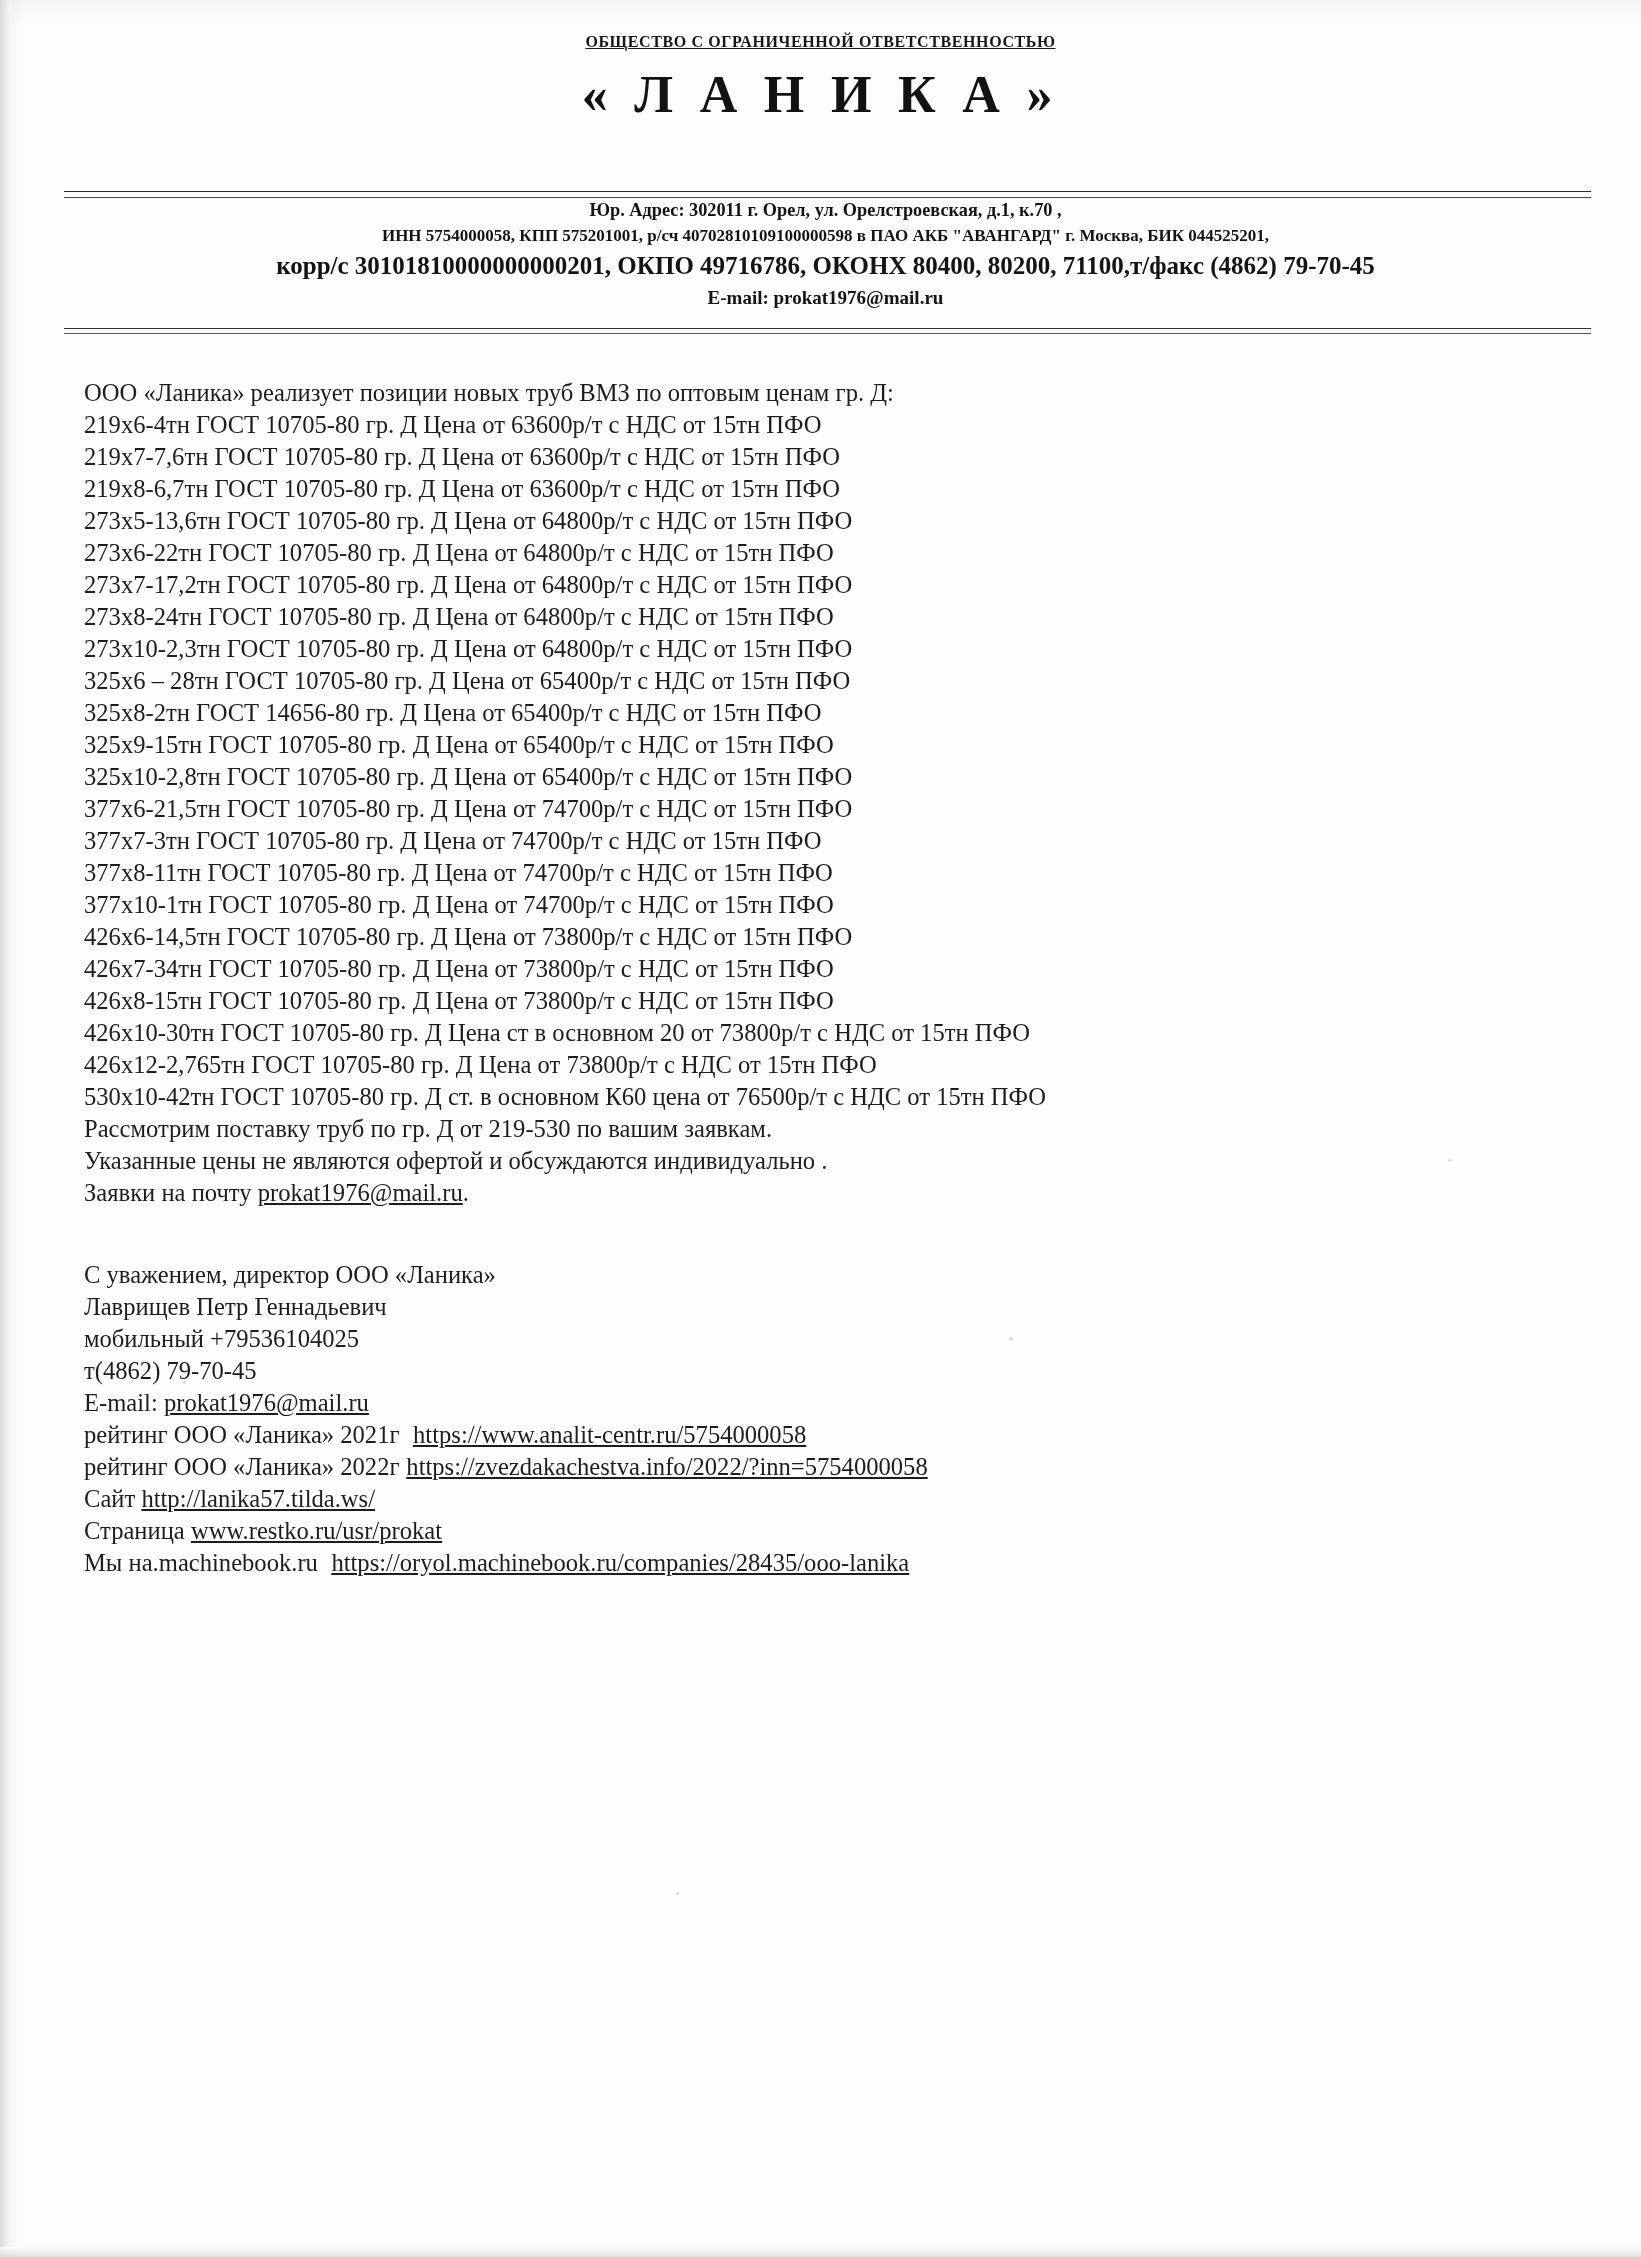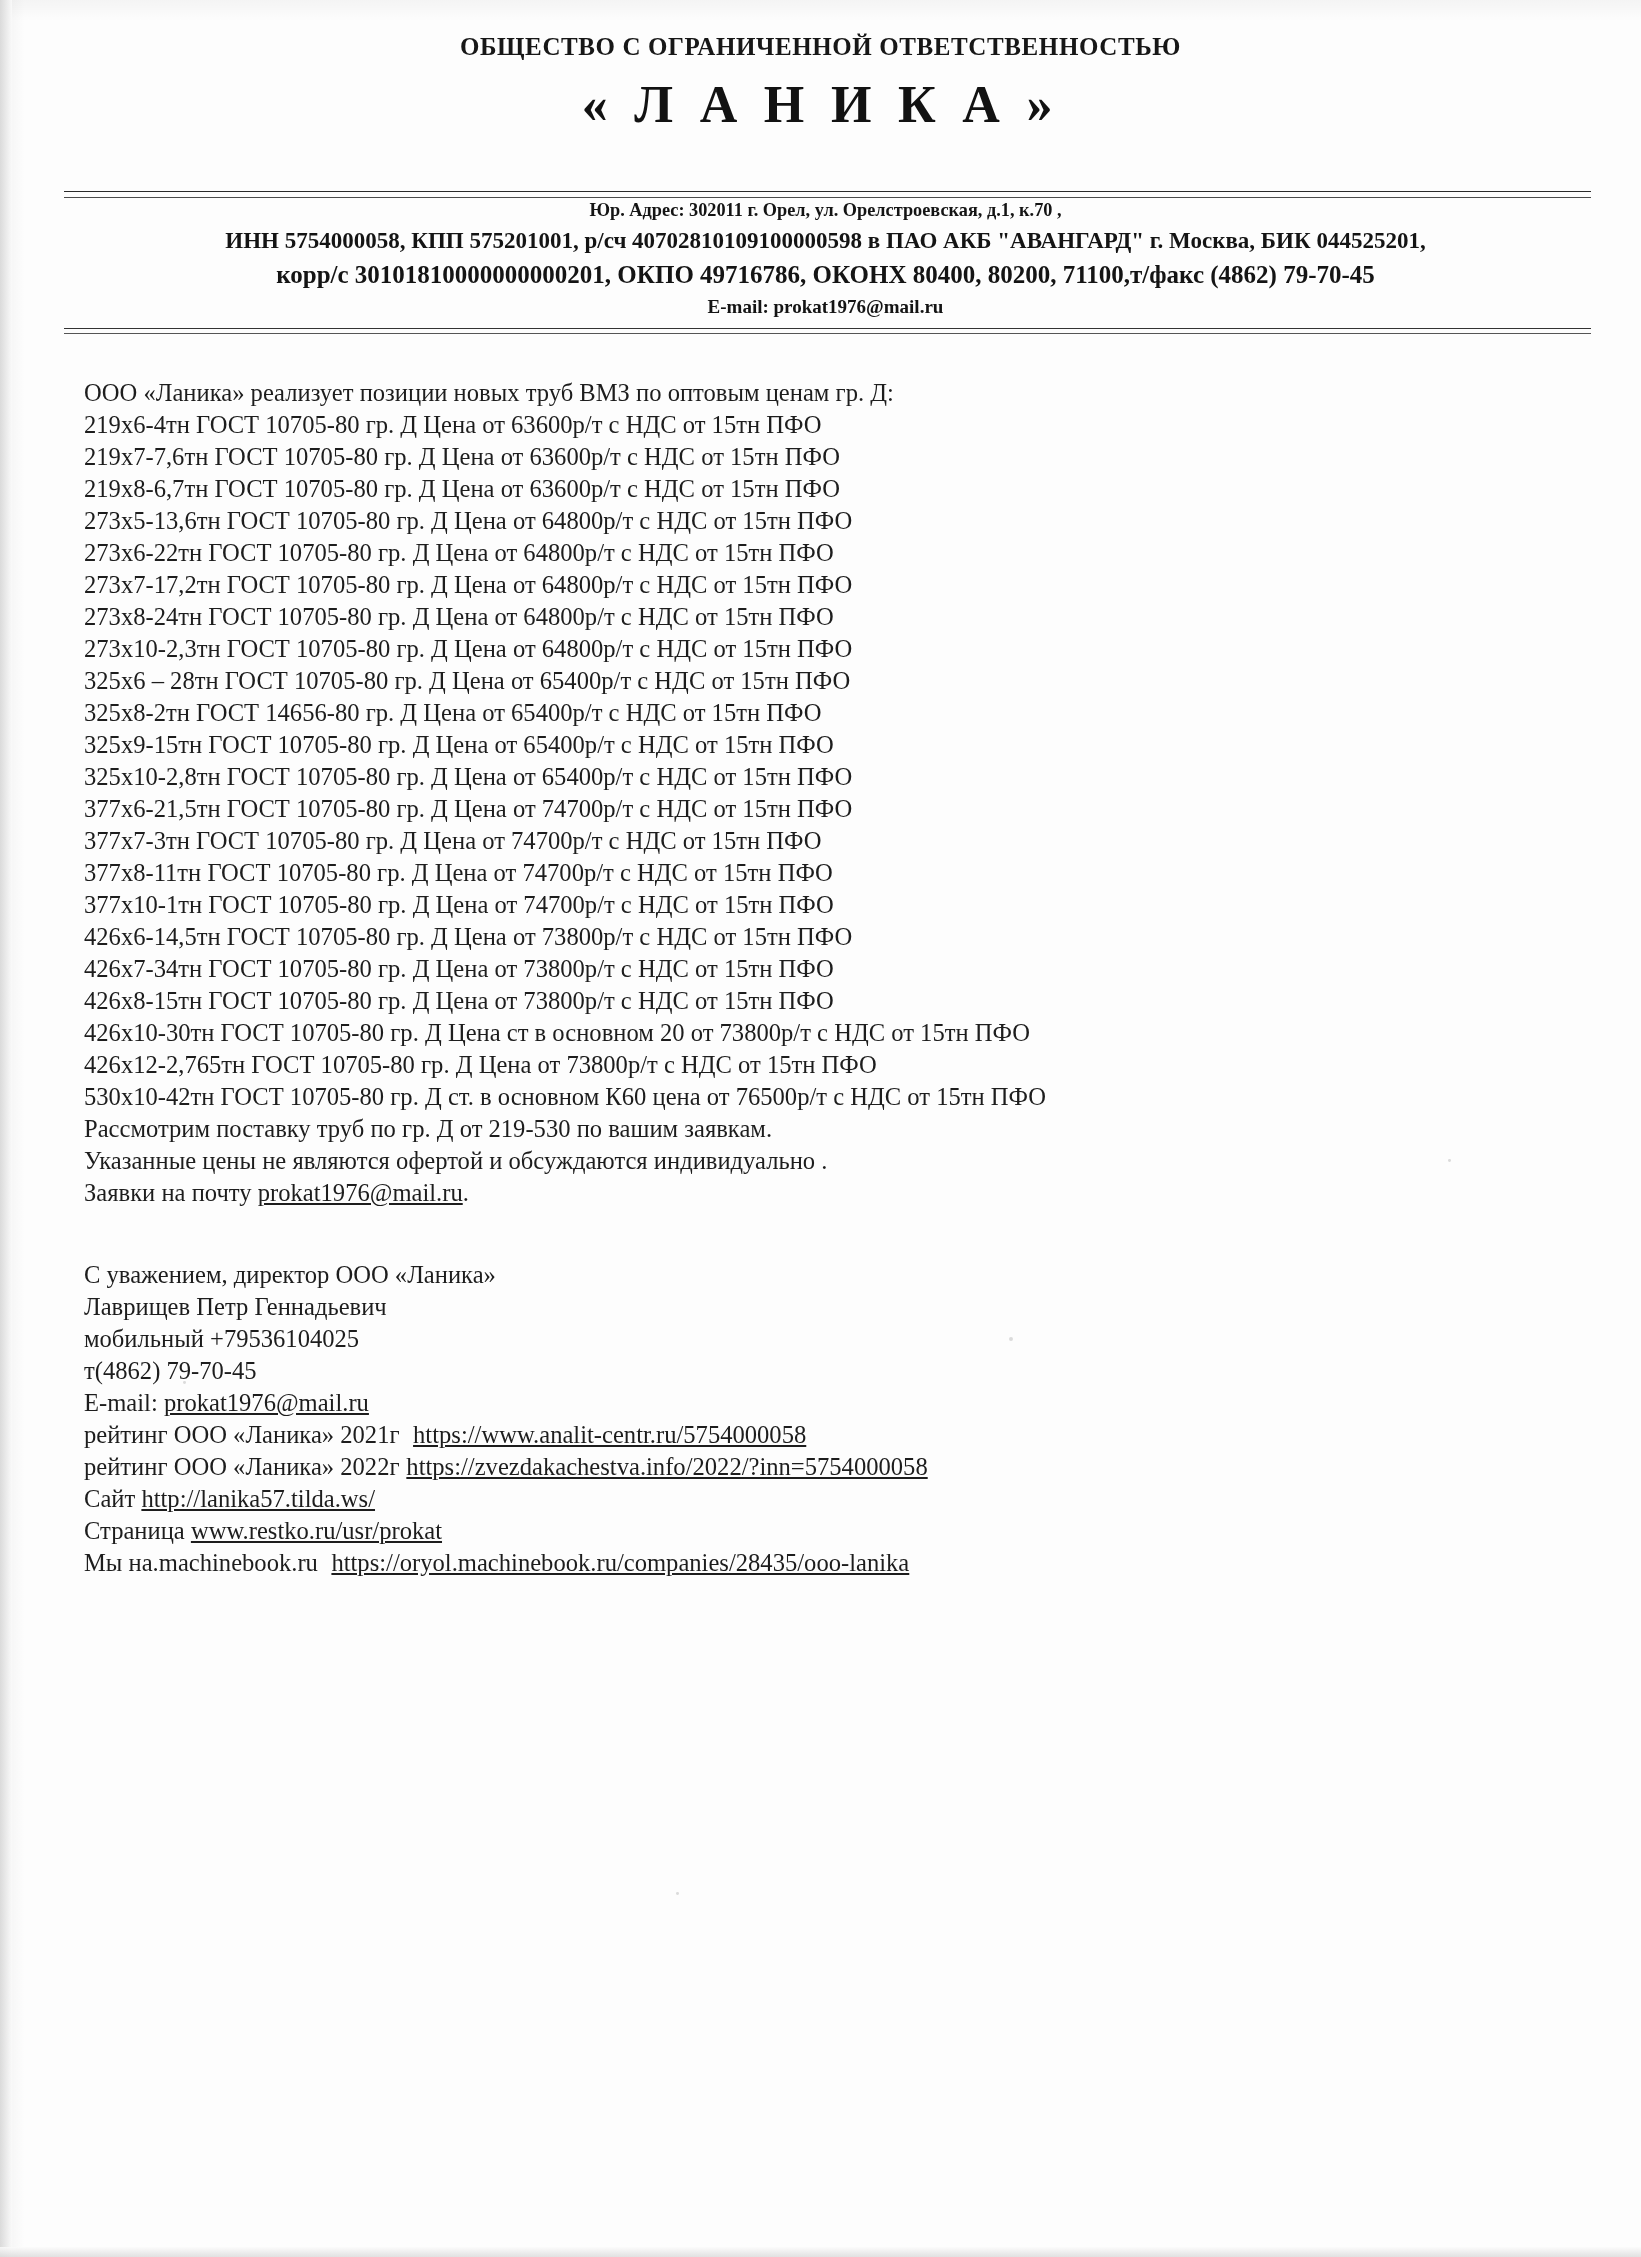"ОБЩЕСТВО С ОГРАНИЧЕННОЙ ОТВЕТСТВЕННОСТЬЮ" .org-type { font-size: 25px -> 16px; text-decoration: none -> underline }
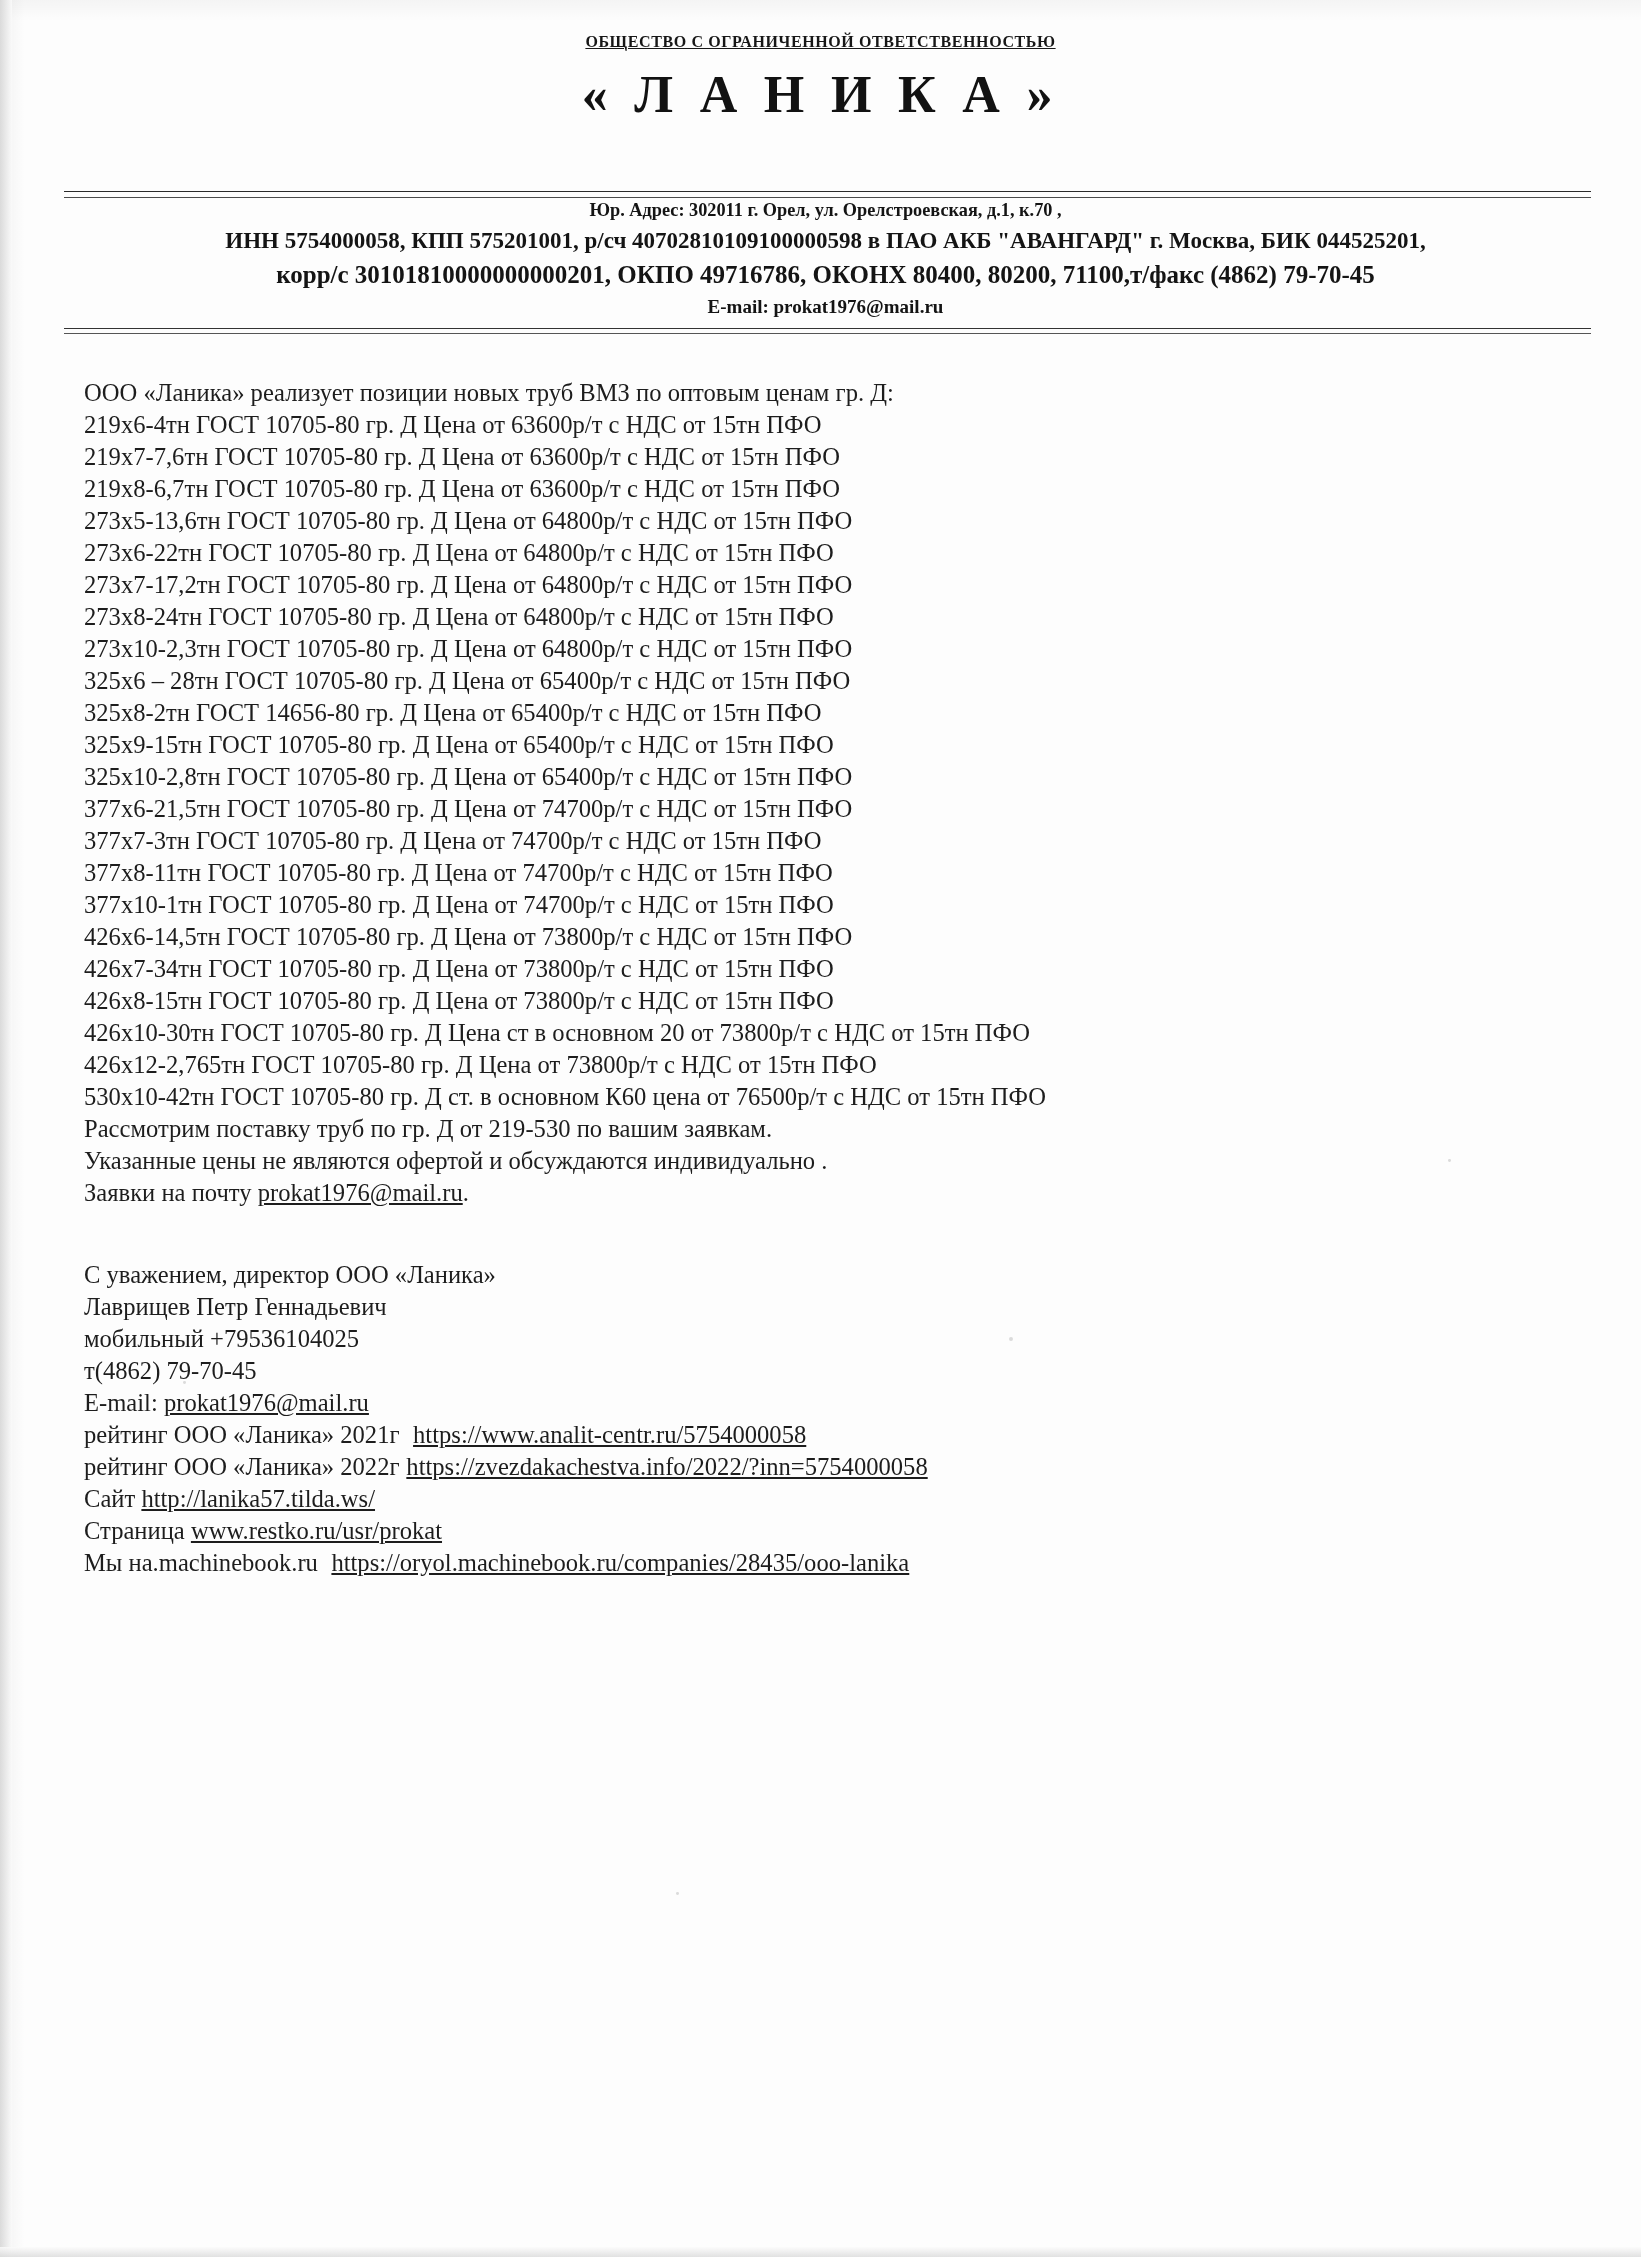"ИНН 5754000058, КПП 575201001, р/сч" .legal .l2 { font-size: 23px -> 17px }
